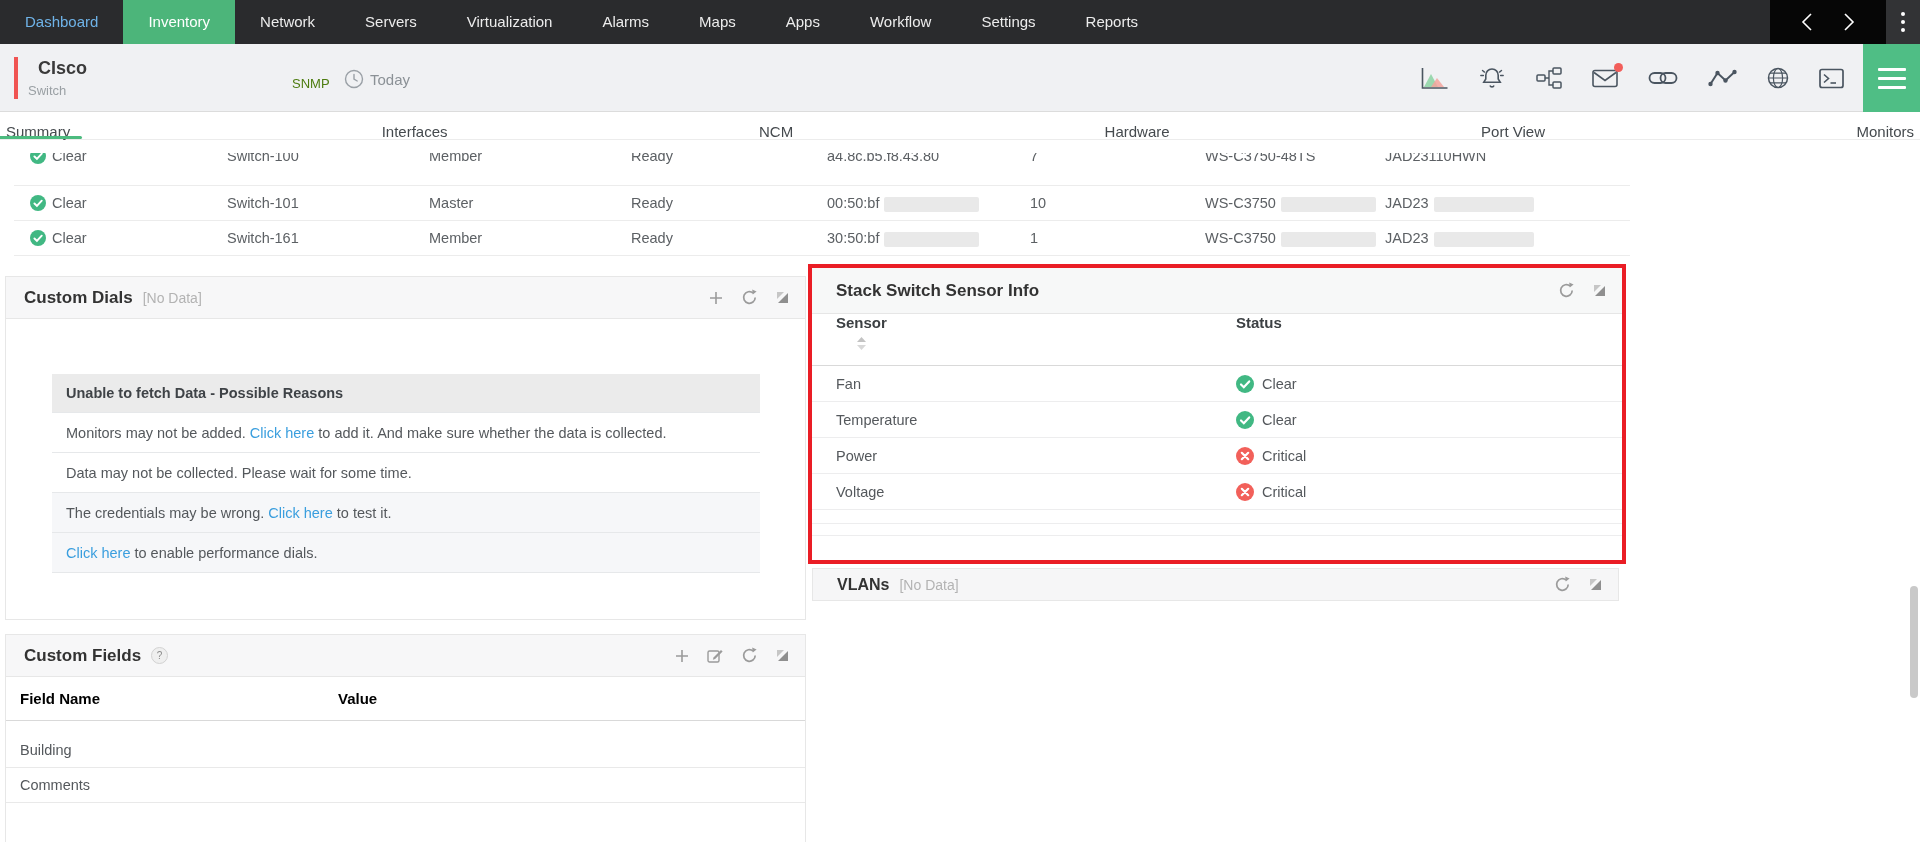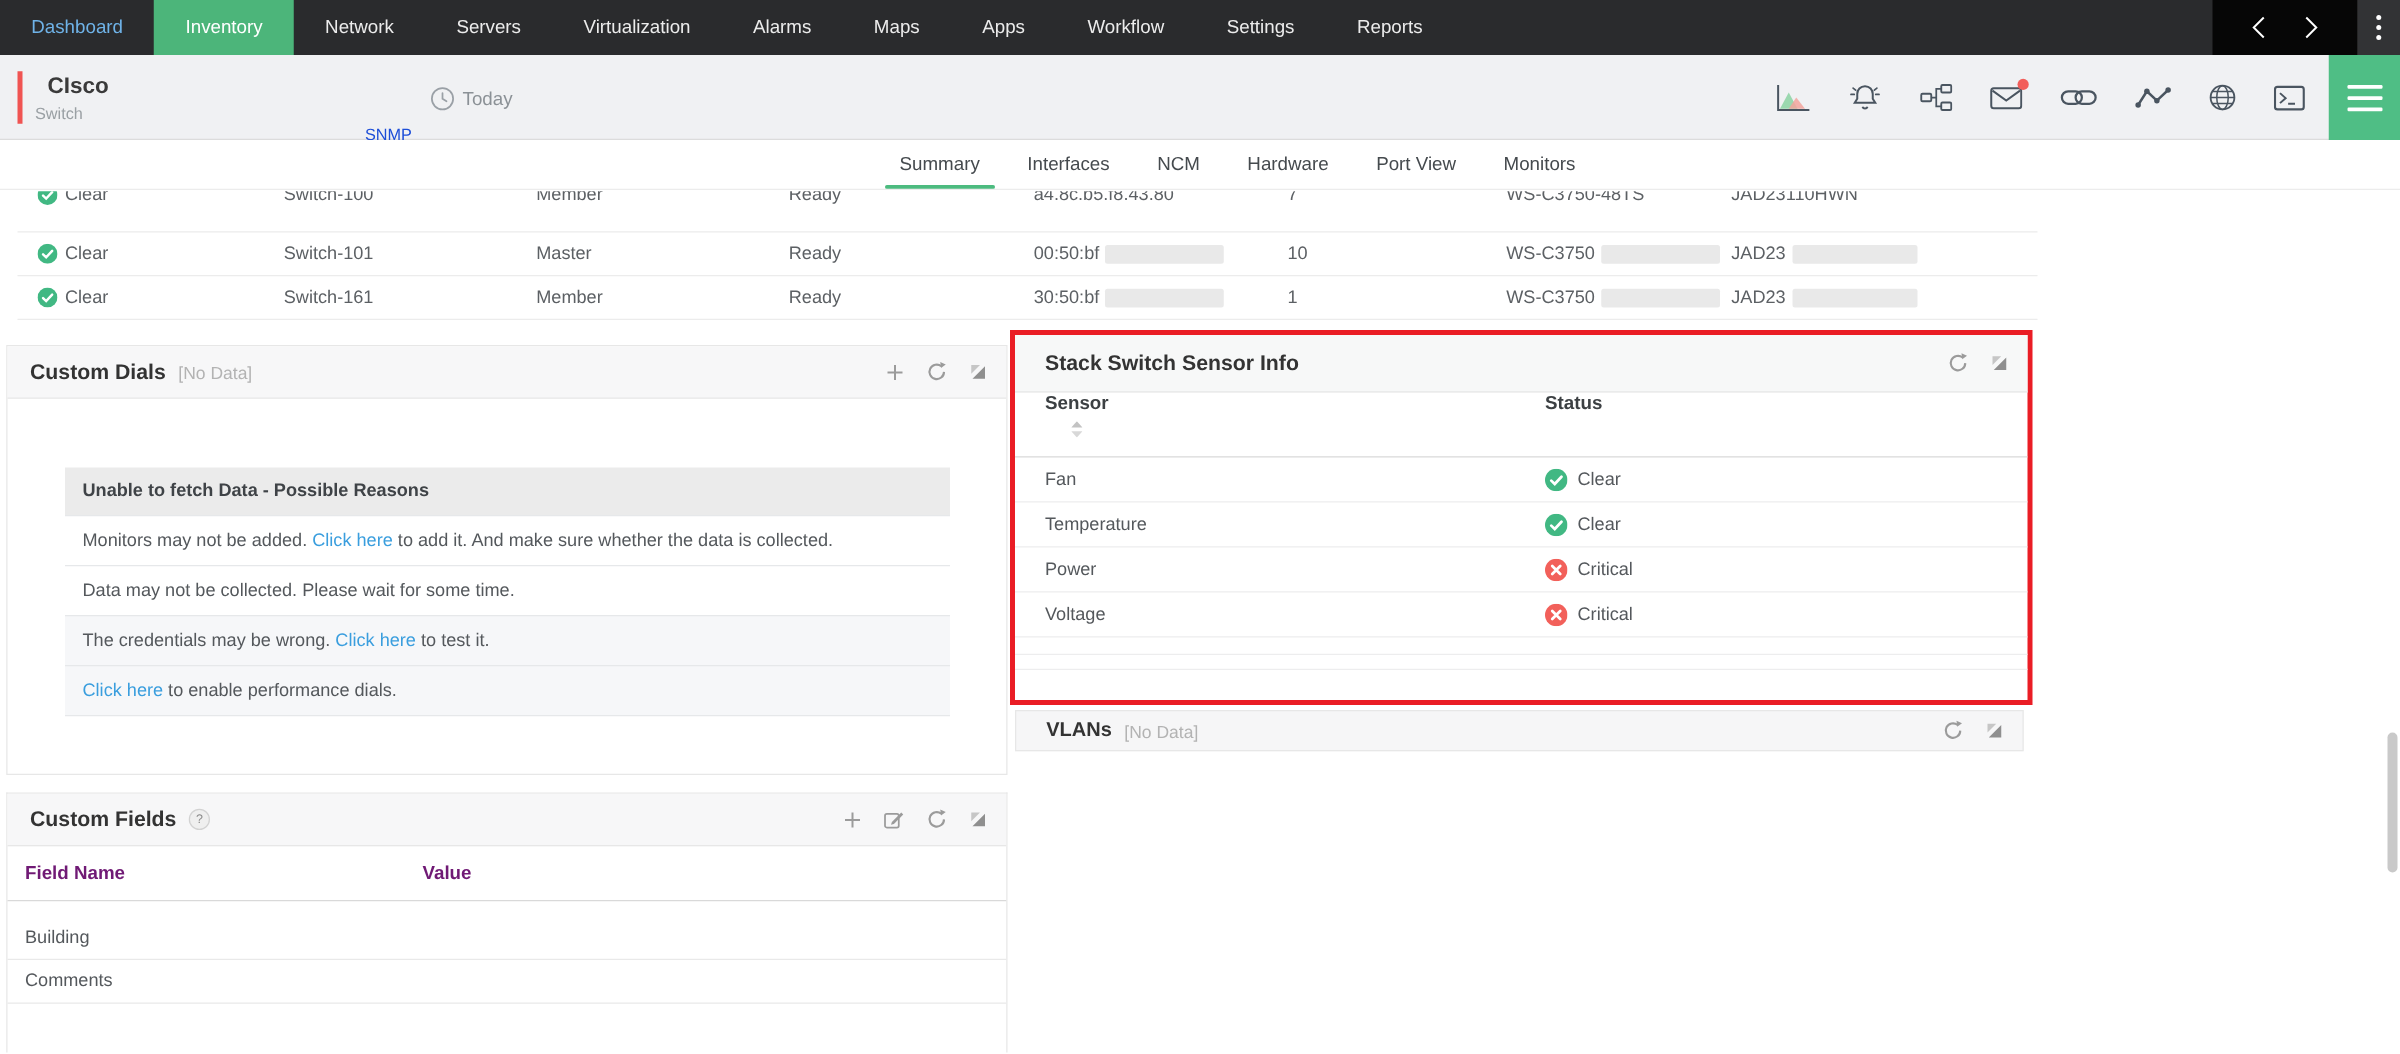"SNMP" .protocol { color: #1d4ed8 -> #4d7c0f; top: 56px -> 32px }
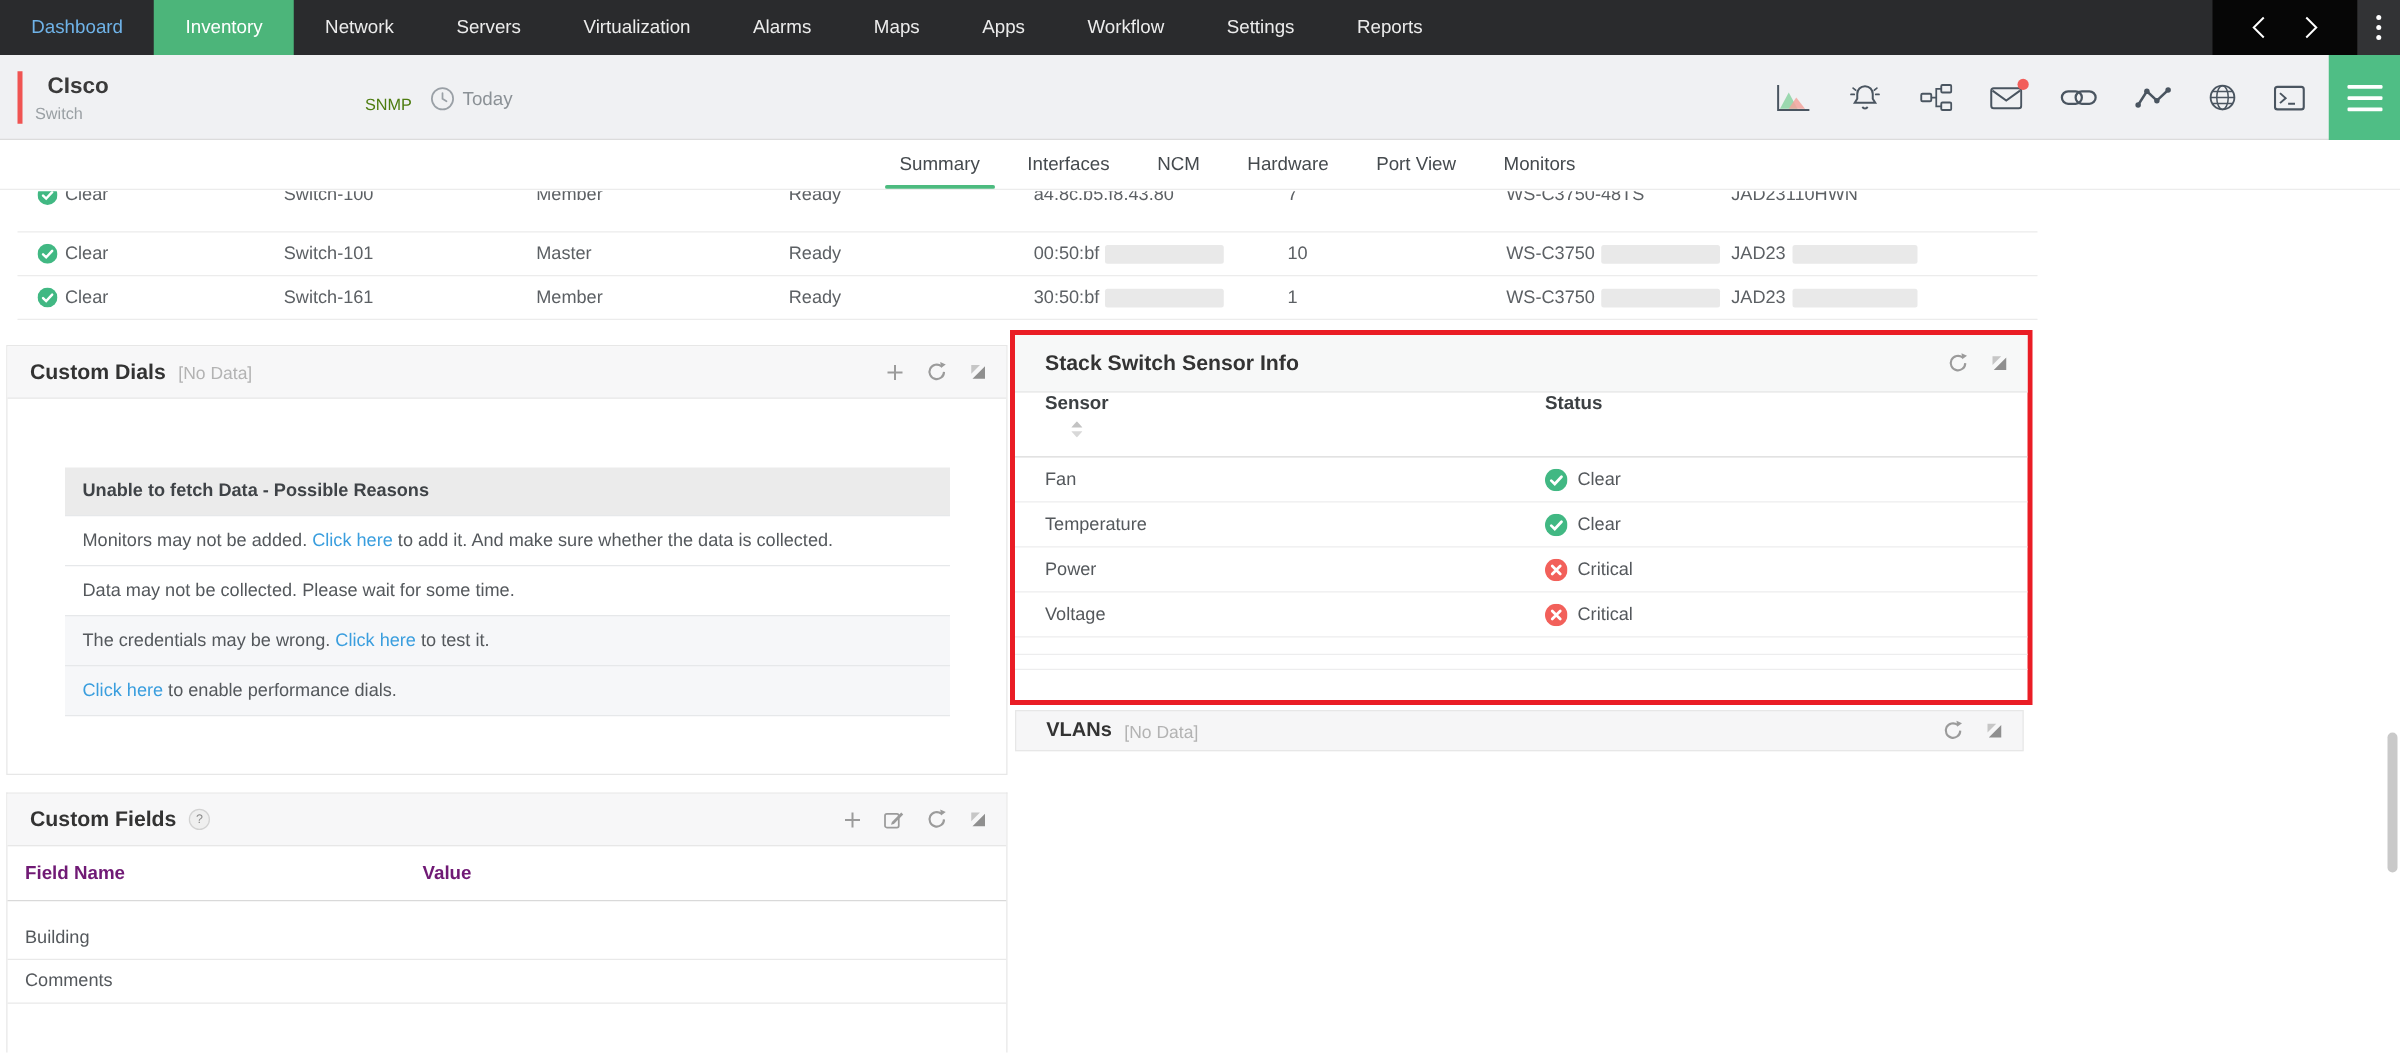"Summary" .tabbar { height: 40px -> 28px; justify-content: center -> space-between; padding-left: 60px -> none }
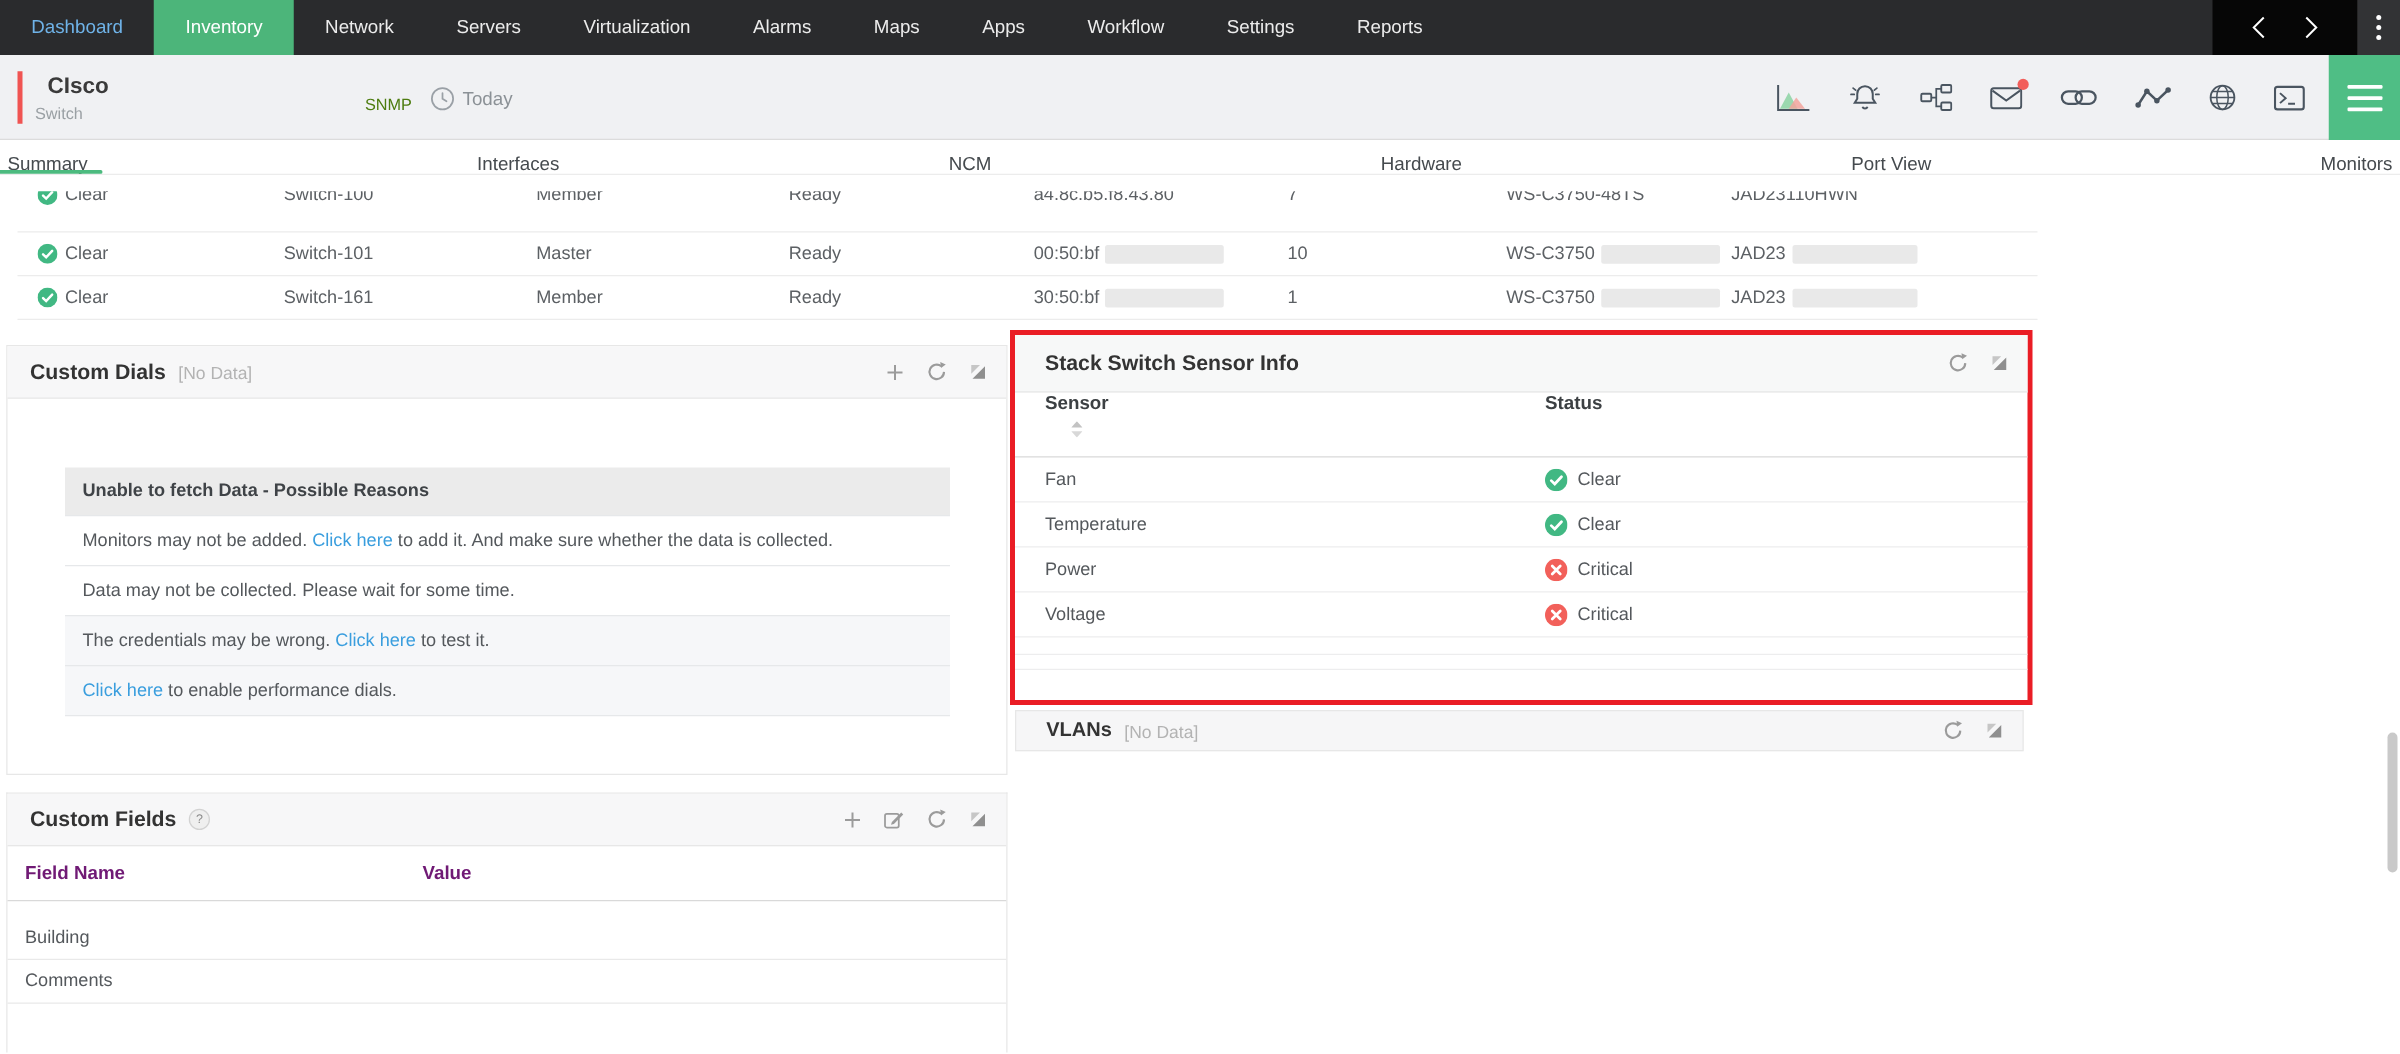"Field Name" .cf-cols span { color: #701a75 -> #000000 }
